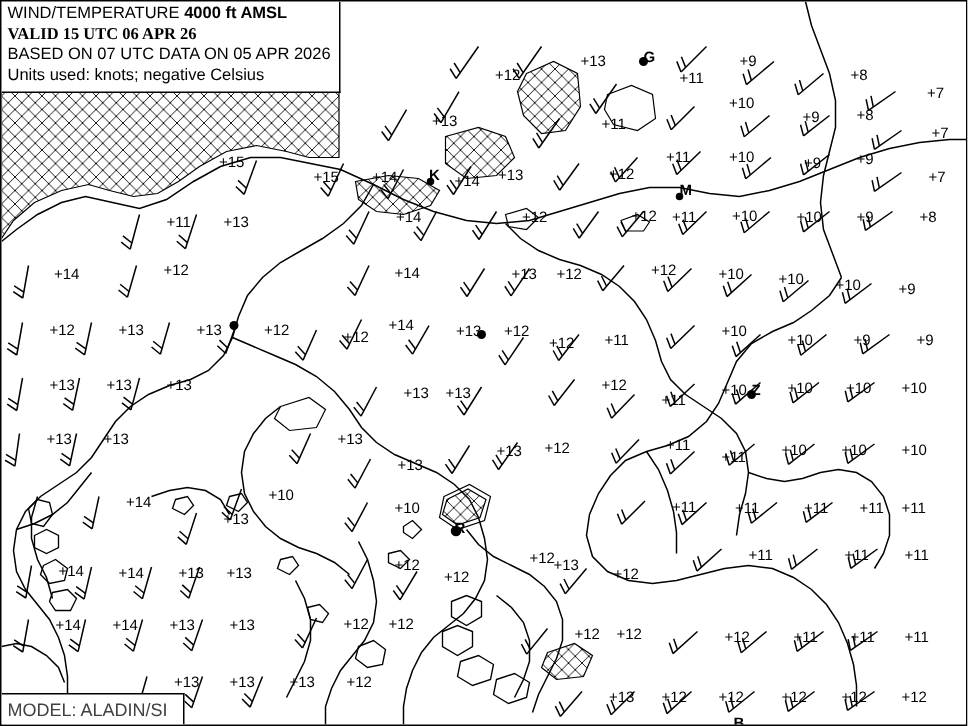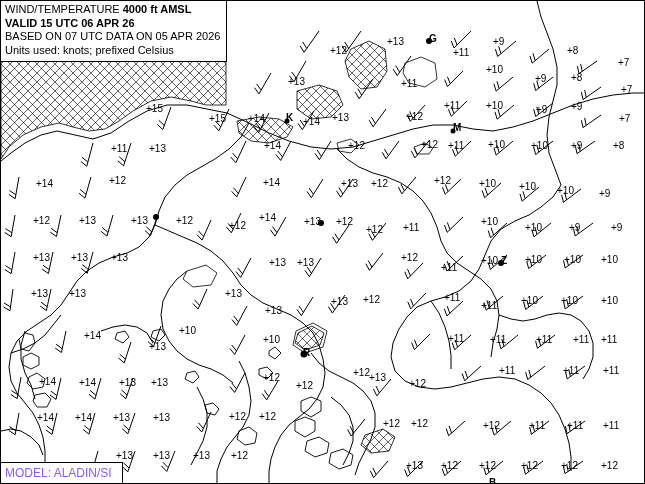"VALID 15 UTC 06 APR" .header-box div.bold { font-family: none -> Liberation Serif, serif }
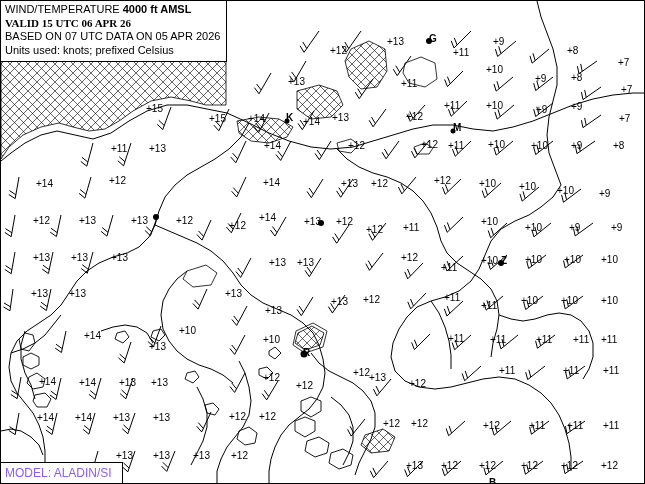"Units used: knots; prefixed Celsius" div { text: prefixed -> negative }
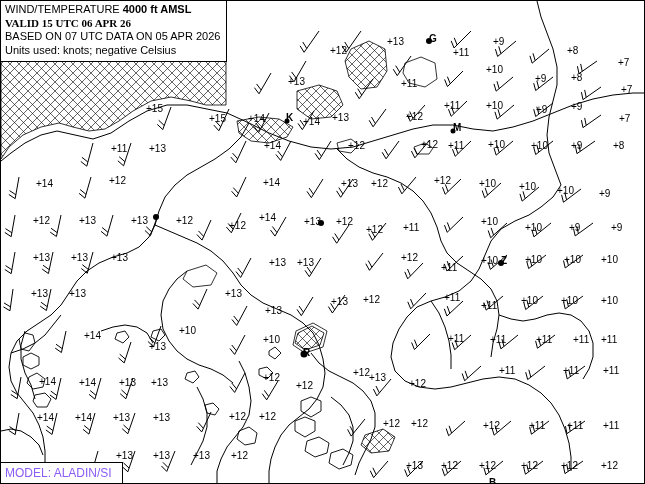"MODEL: ALADIN/SI" .footer-box div { color: #8b5cf6 -> #404040 }
